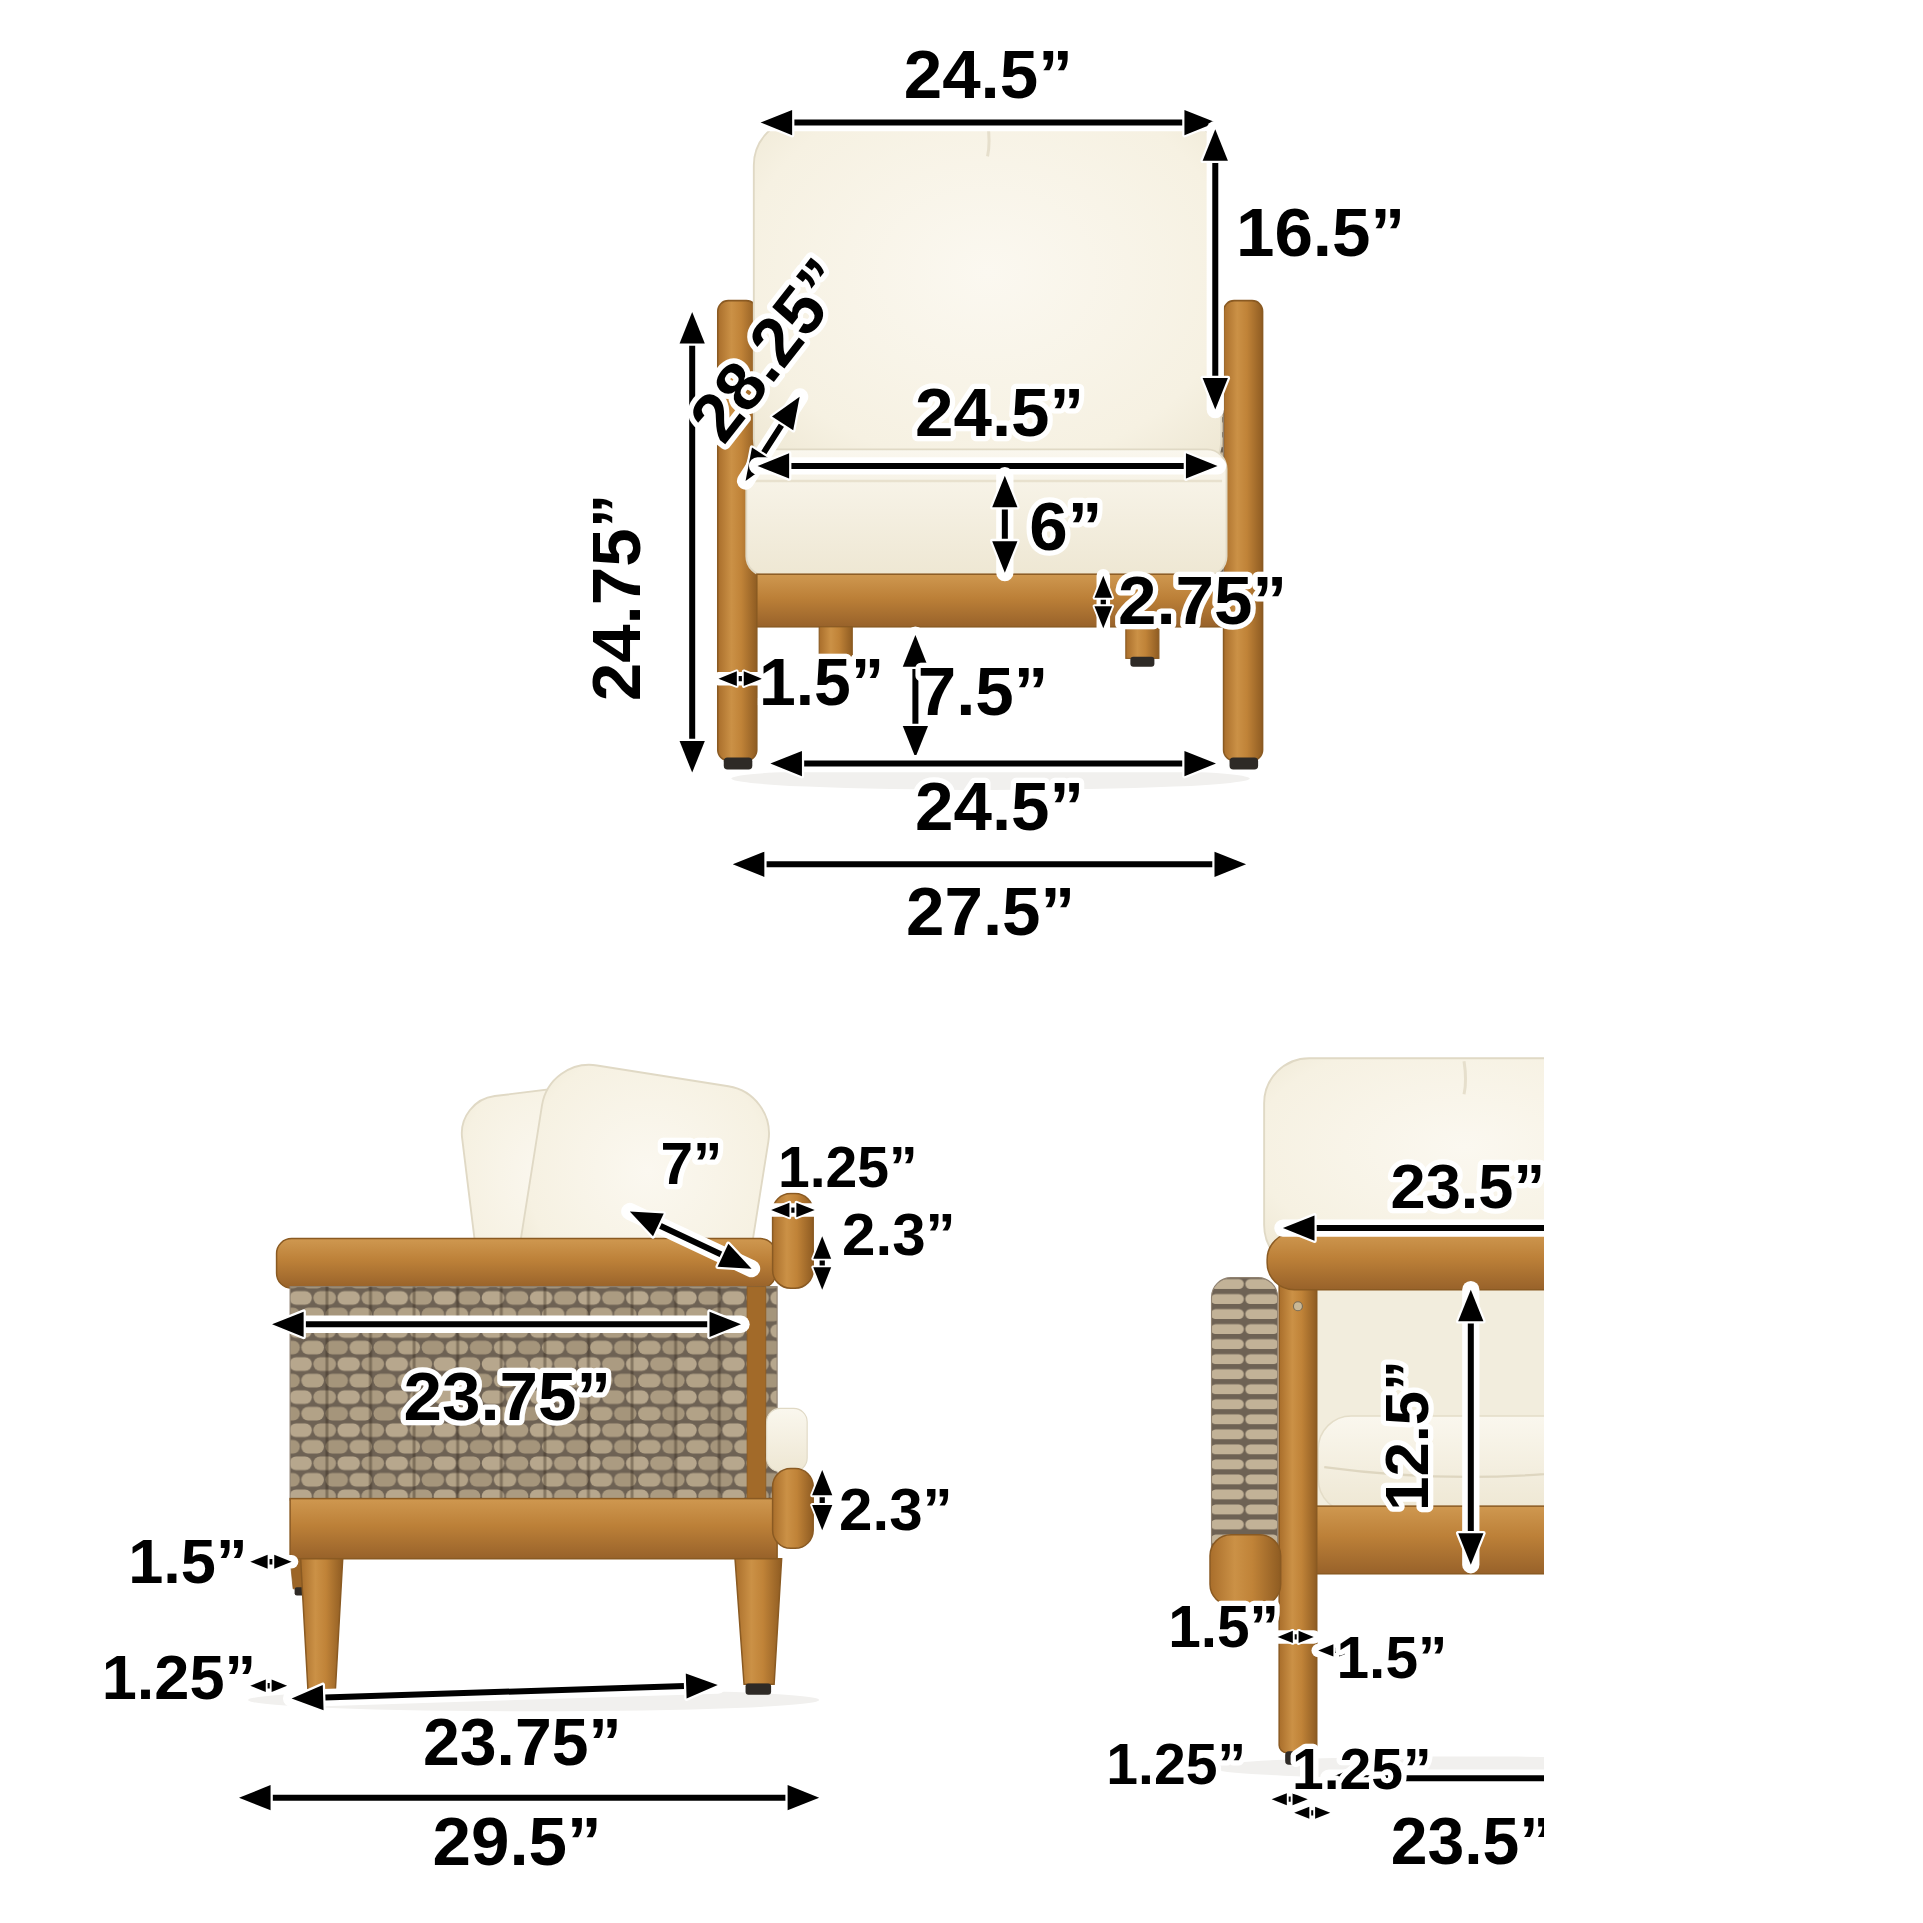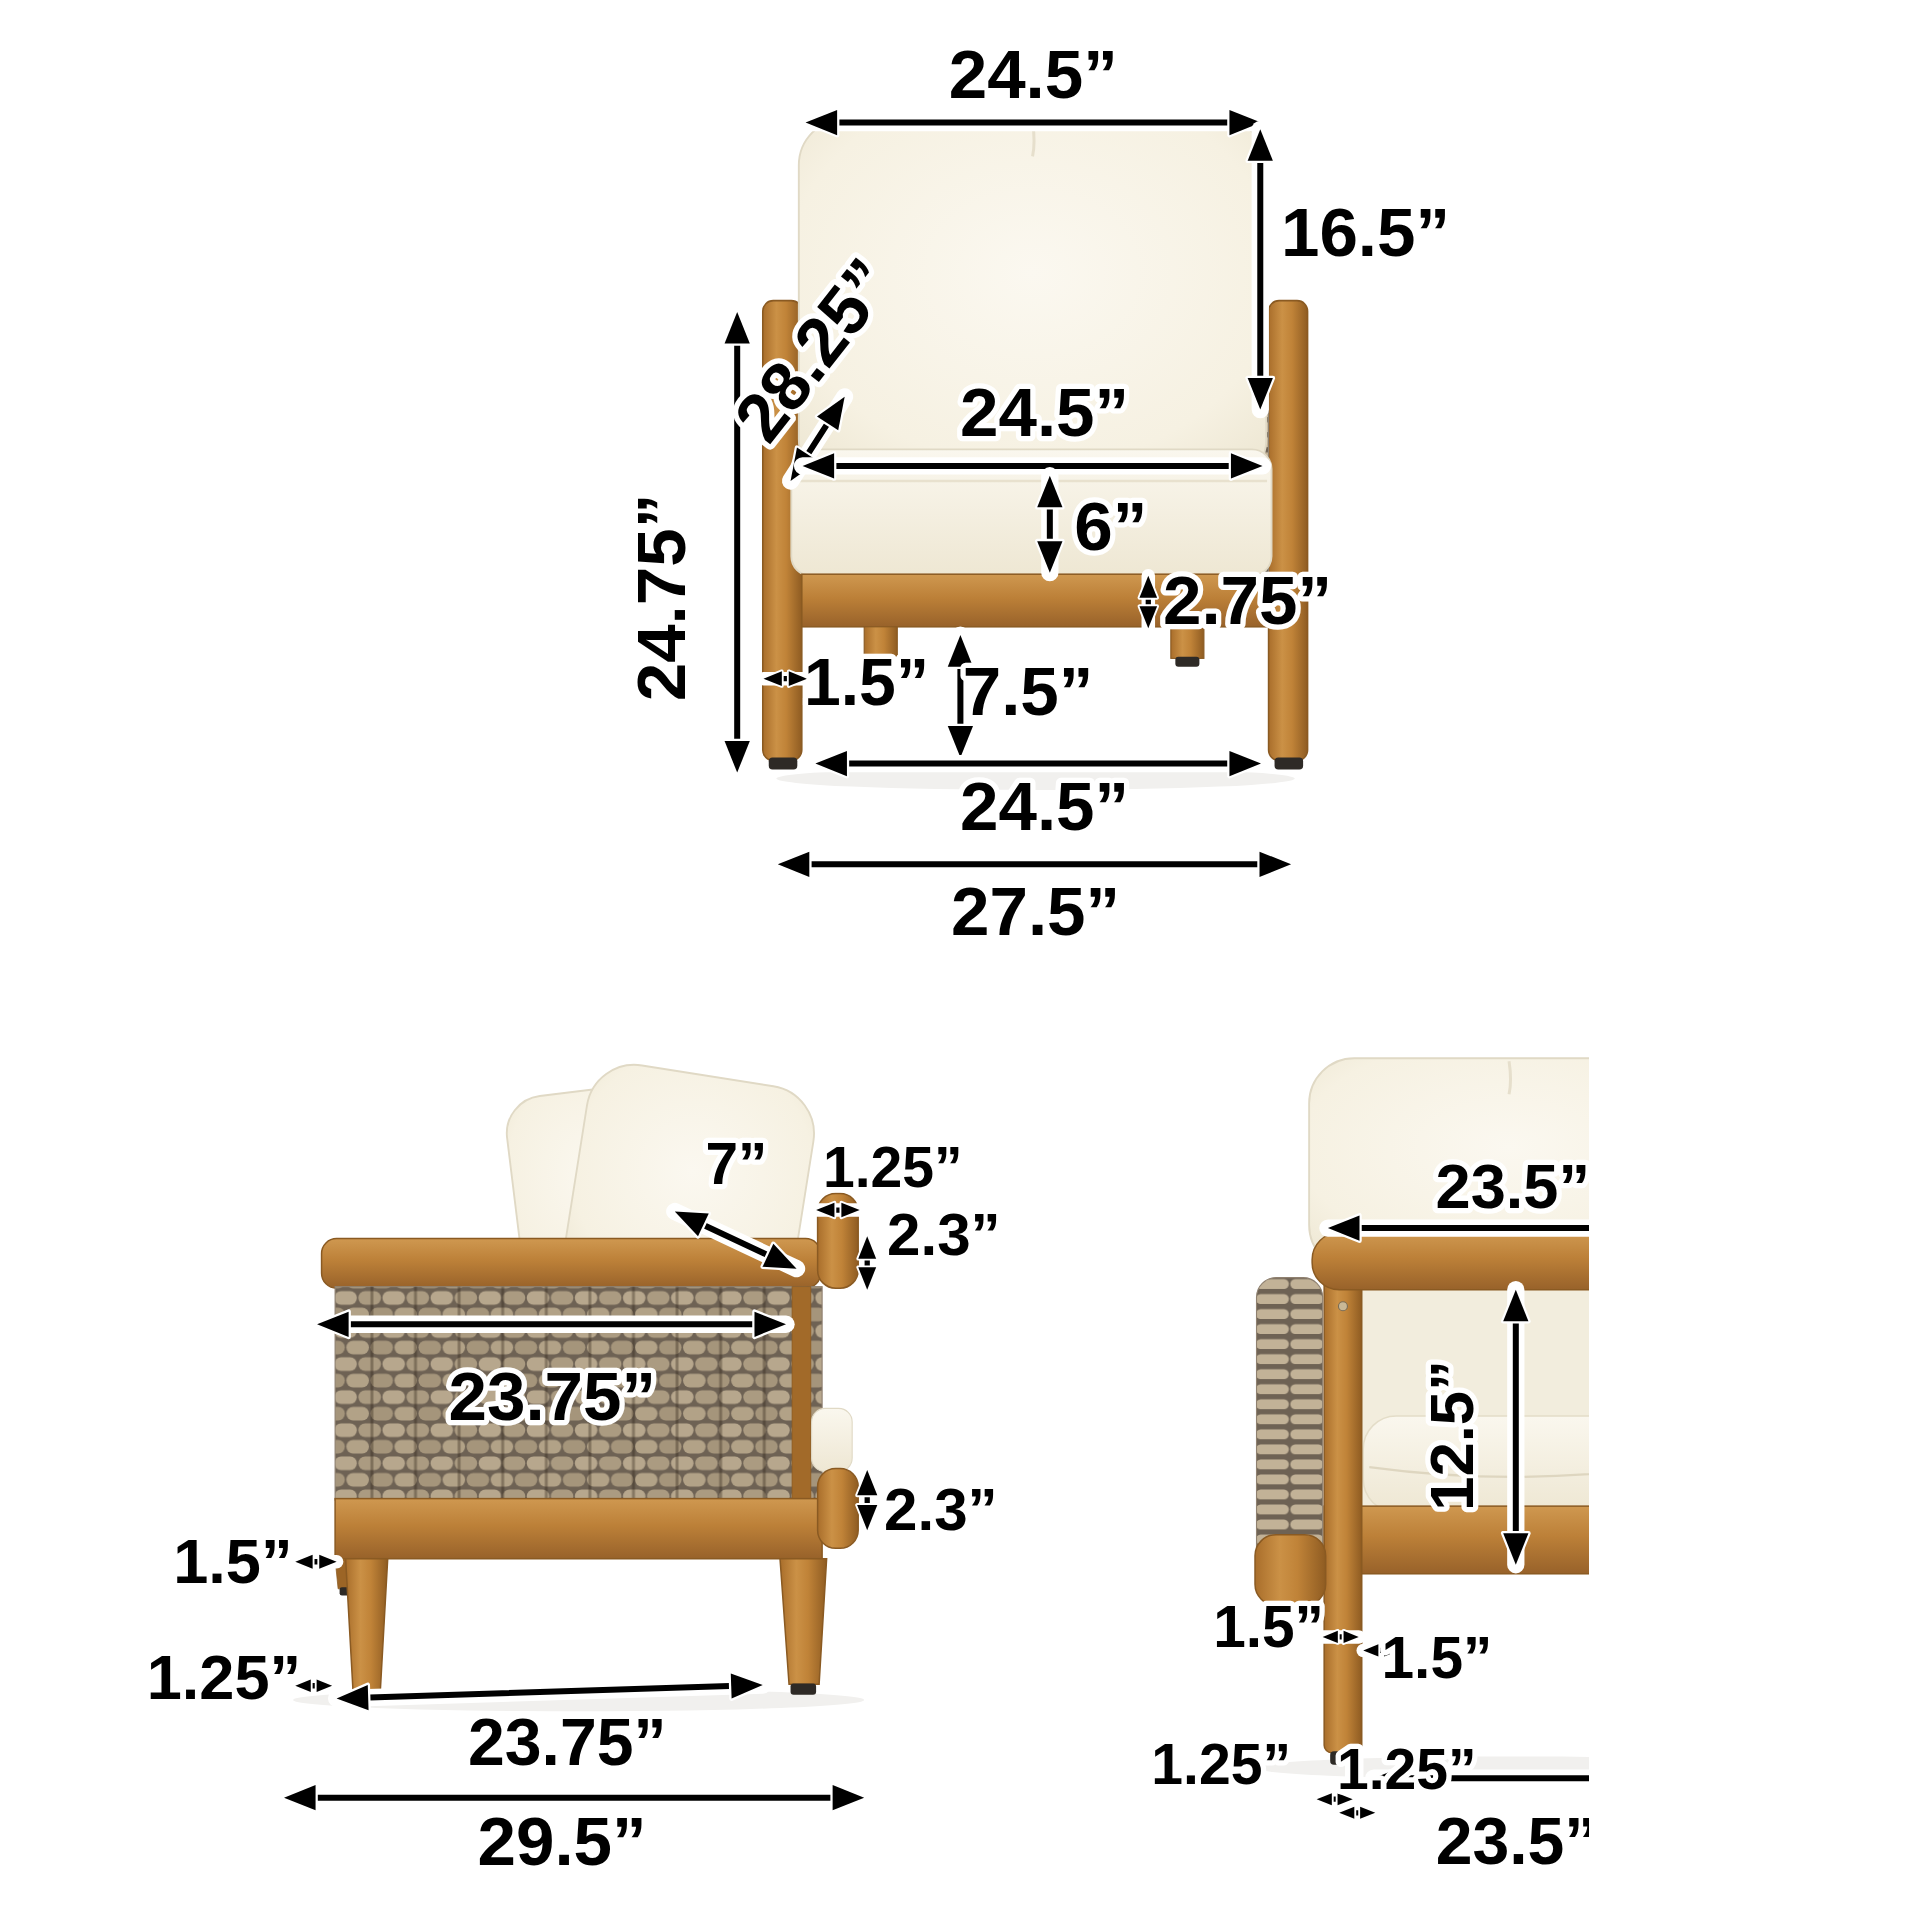"24.5”" .canvas { padding-left: 45px -> none }
